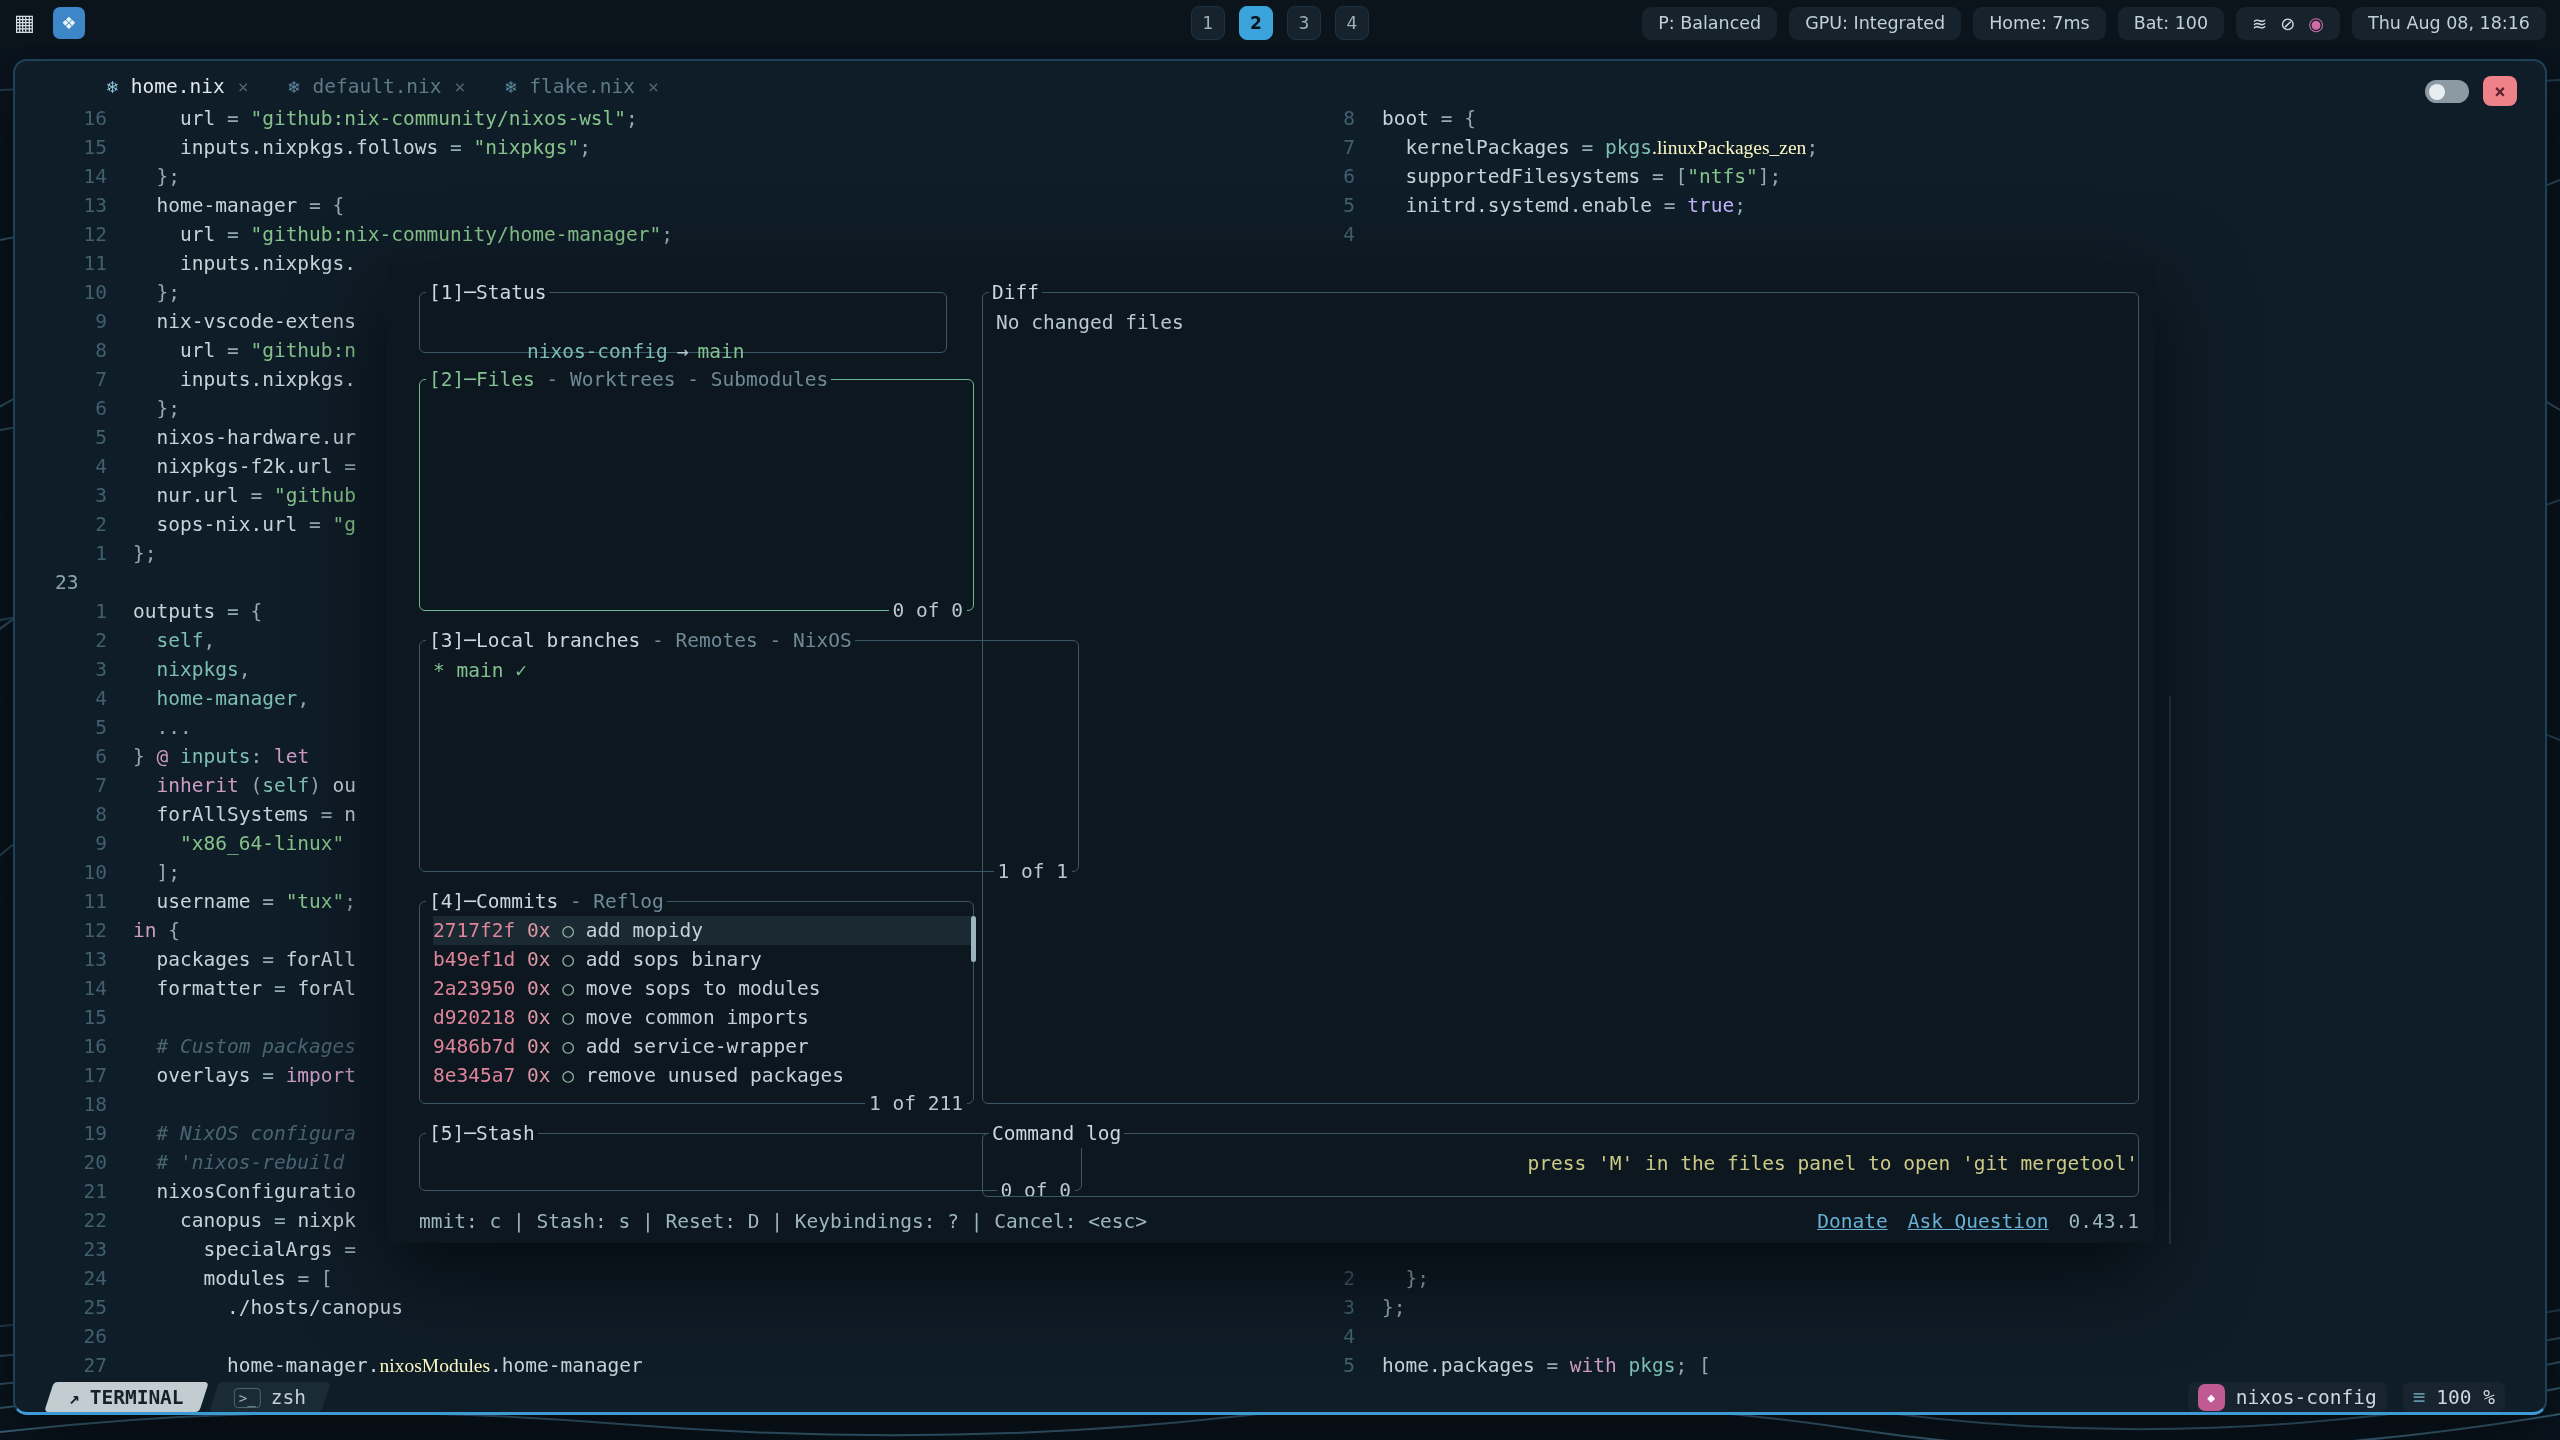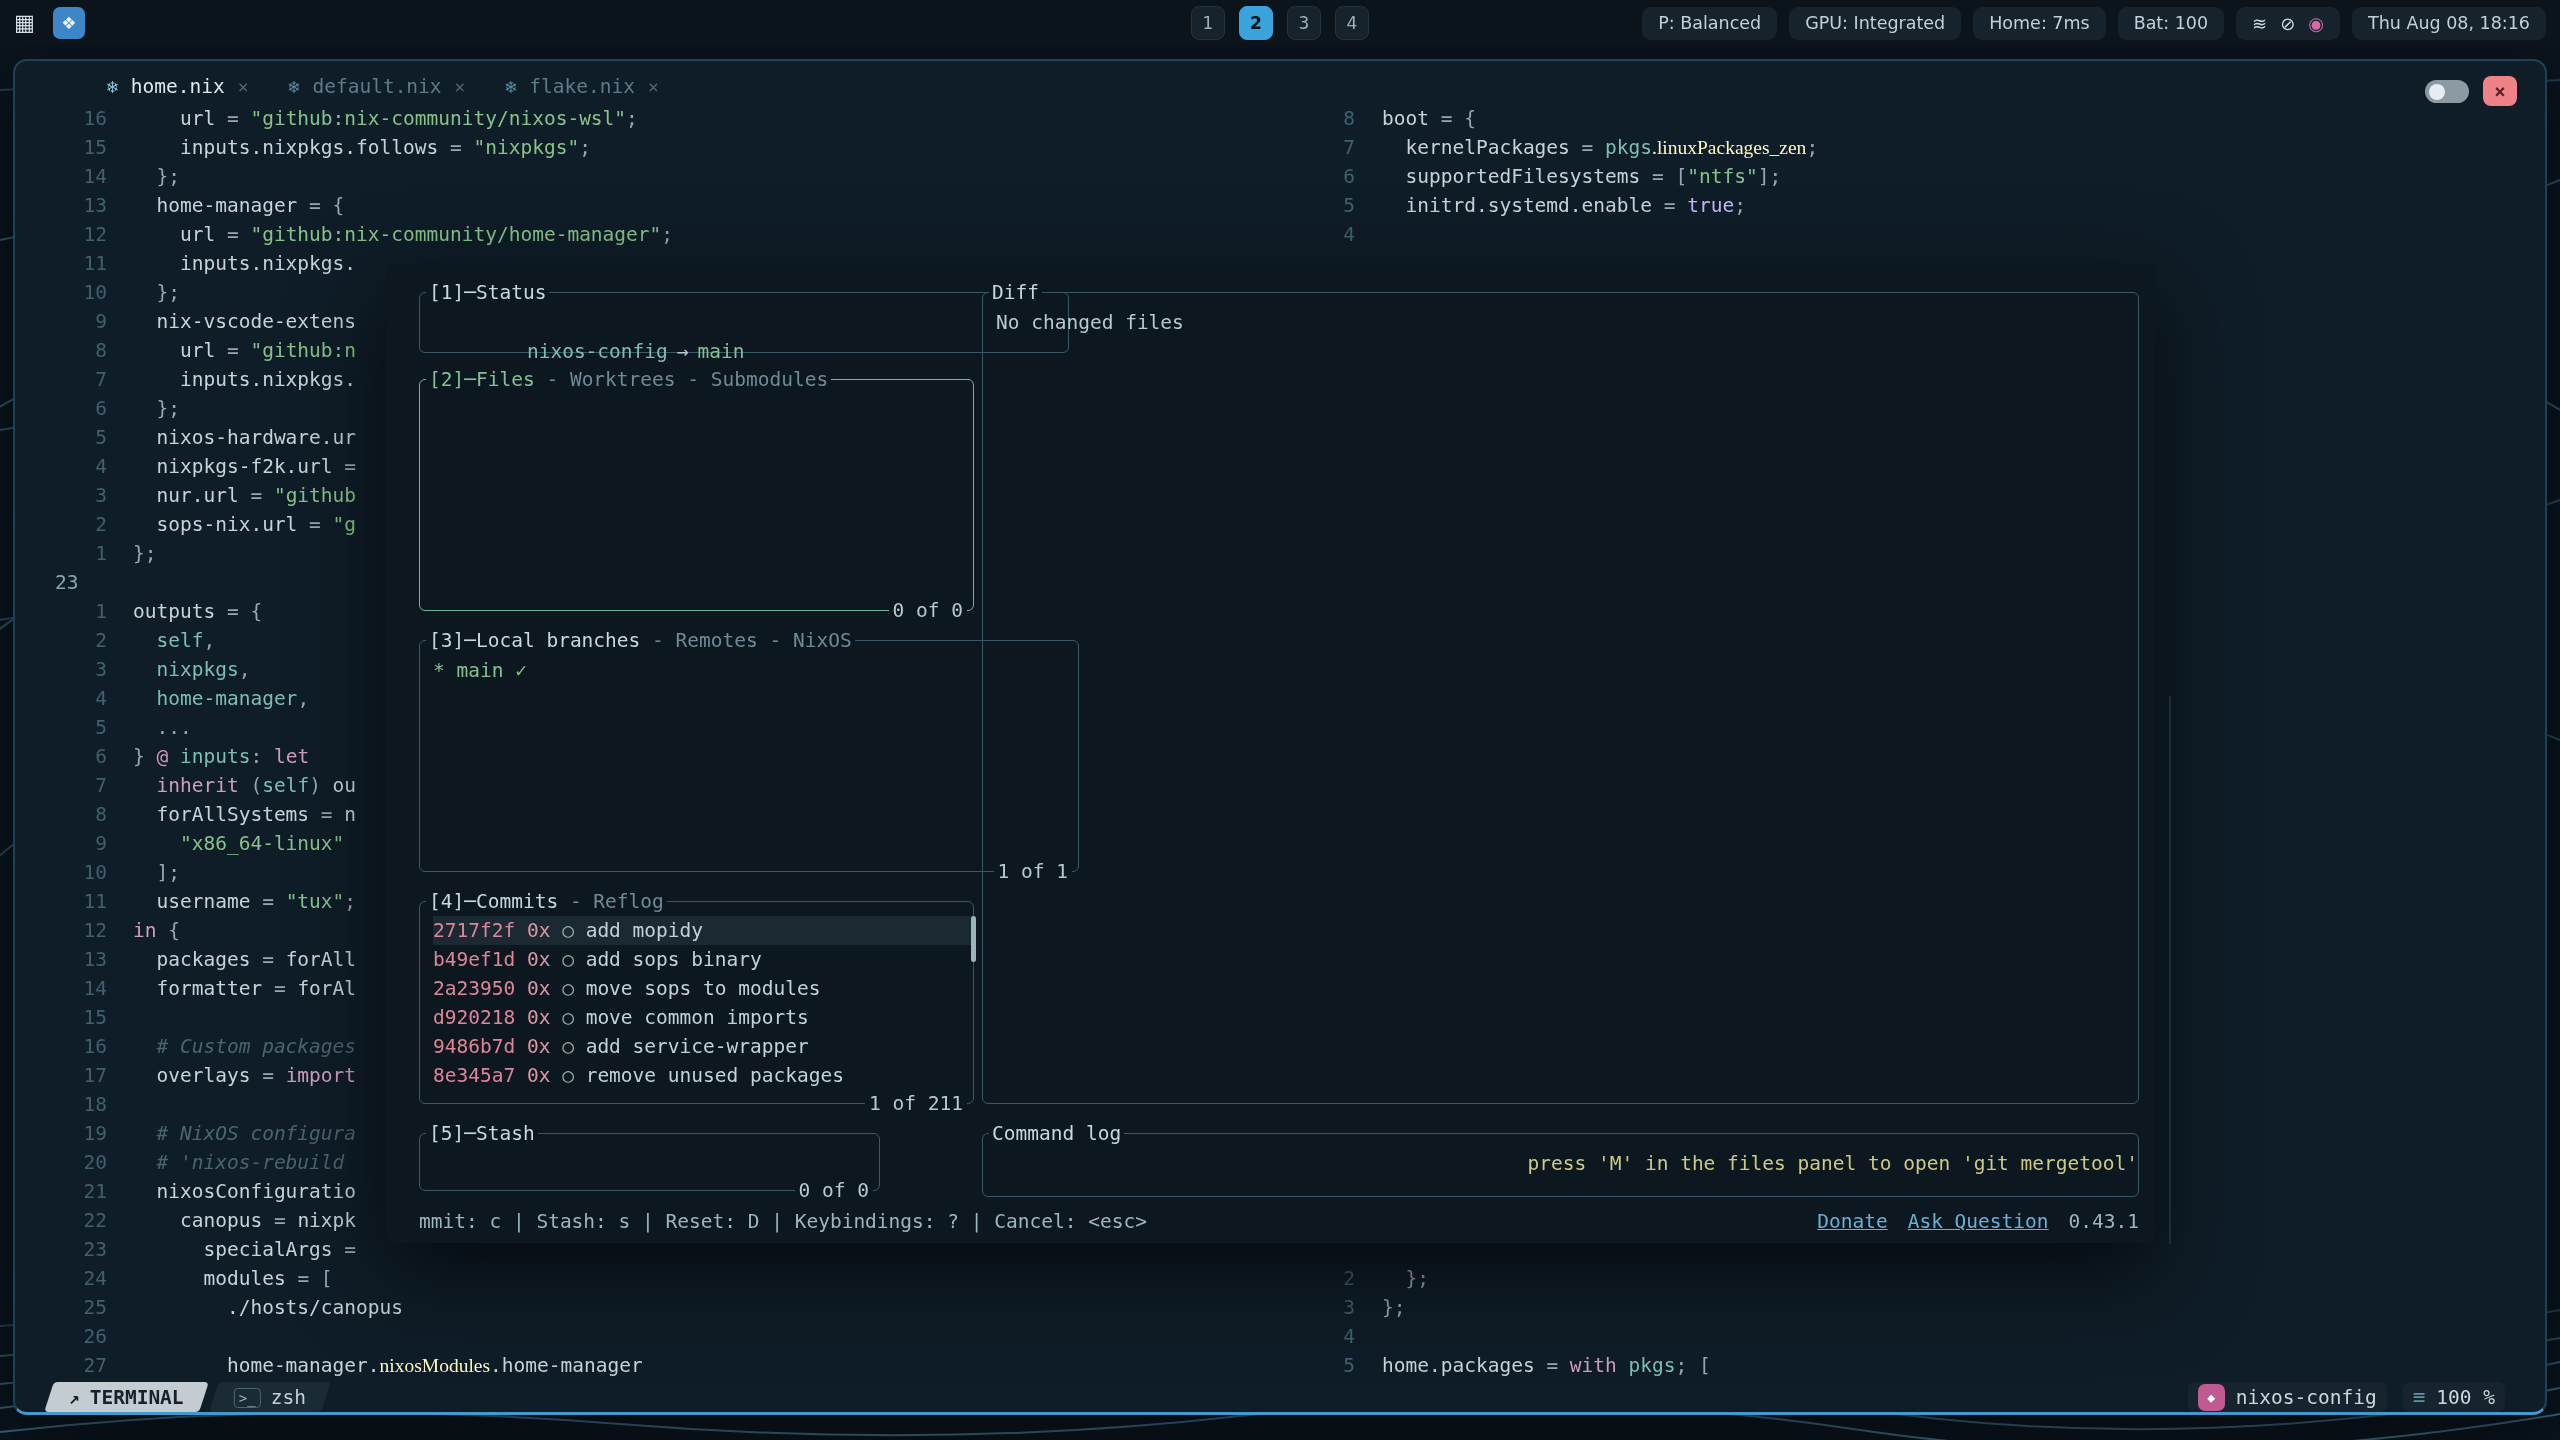"[1]─Status" #p-status { width: 650px -> 528px }
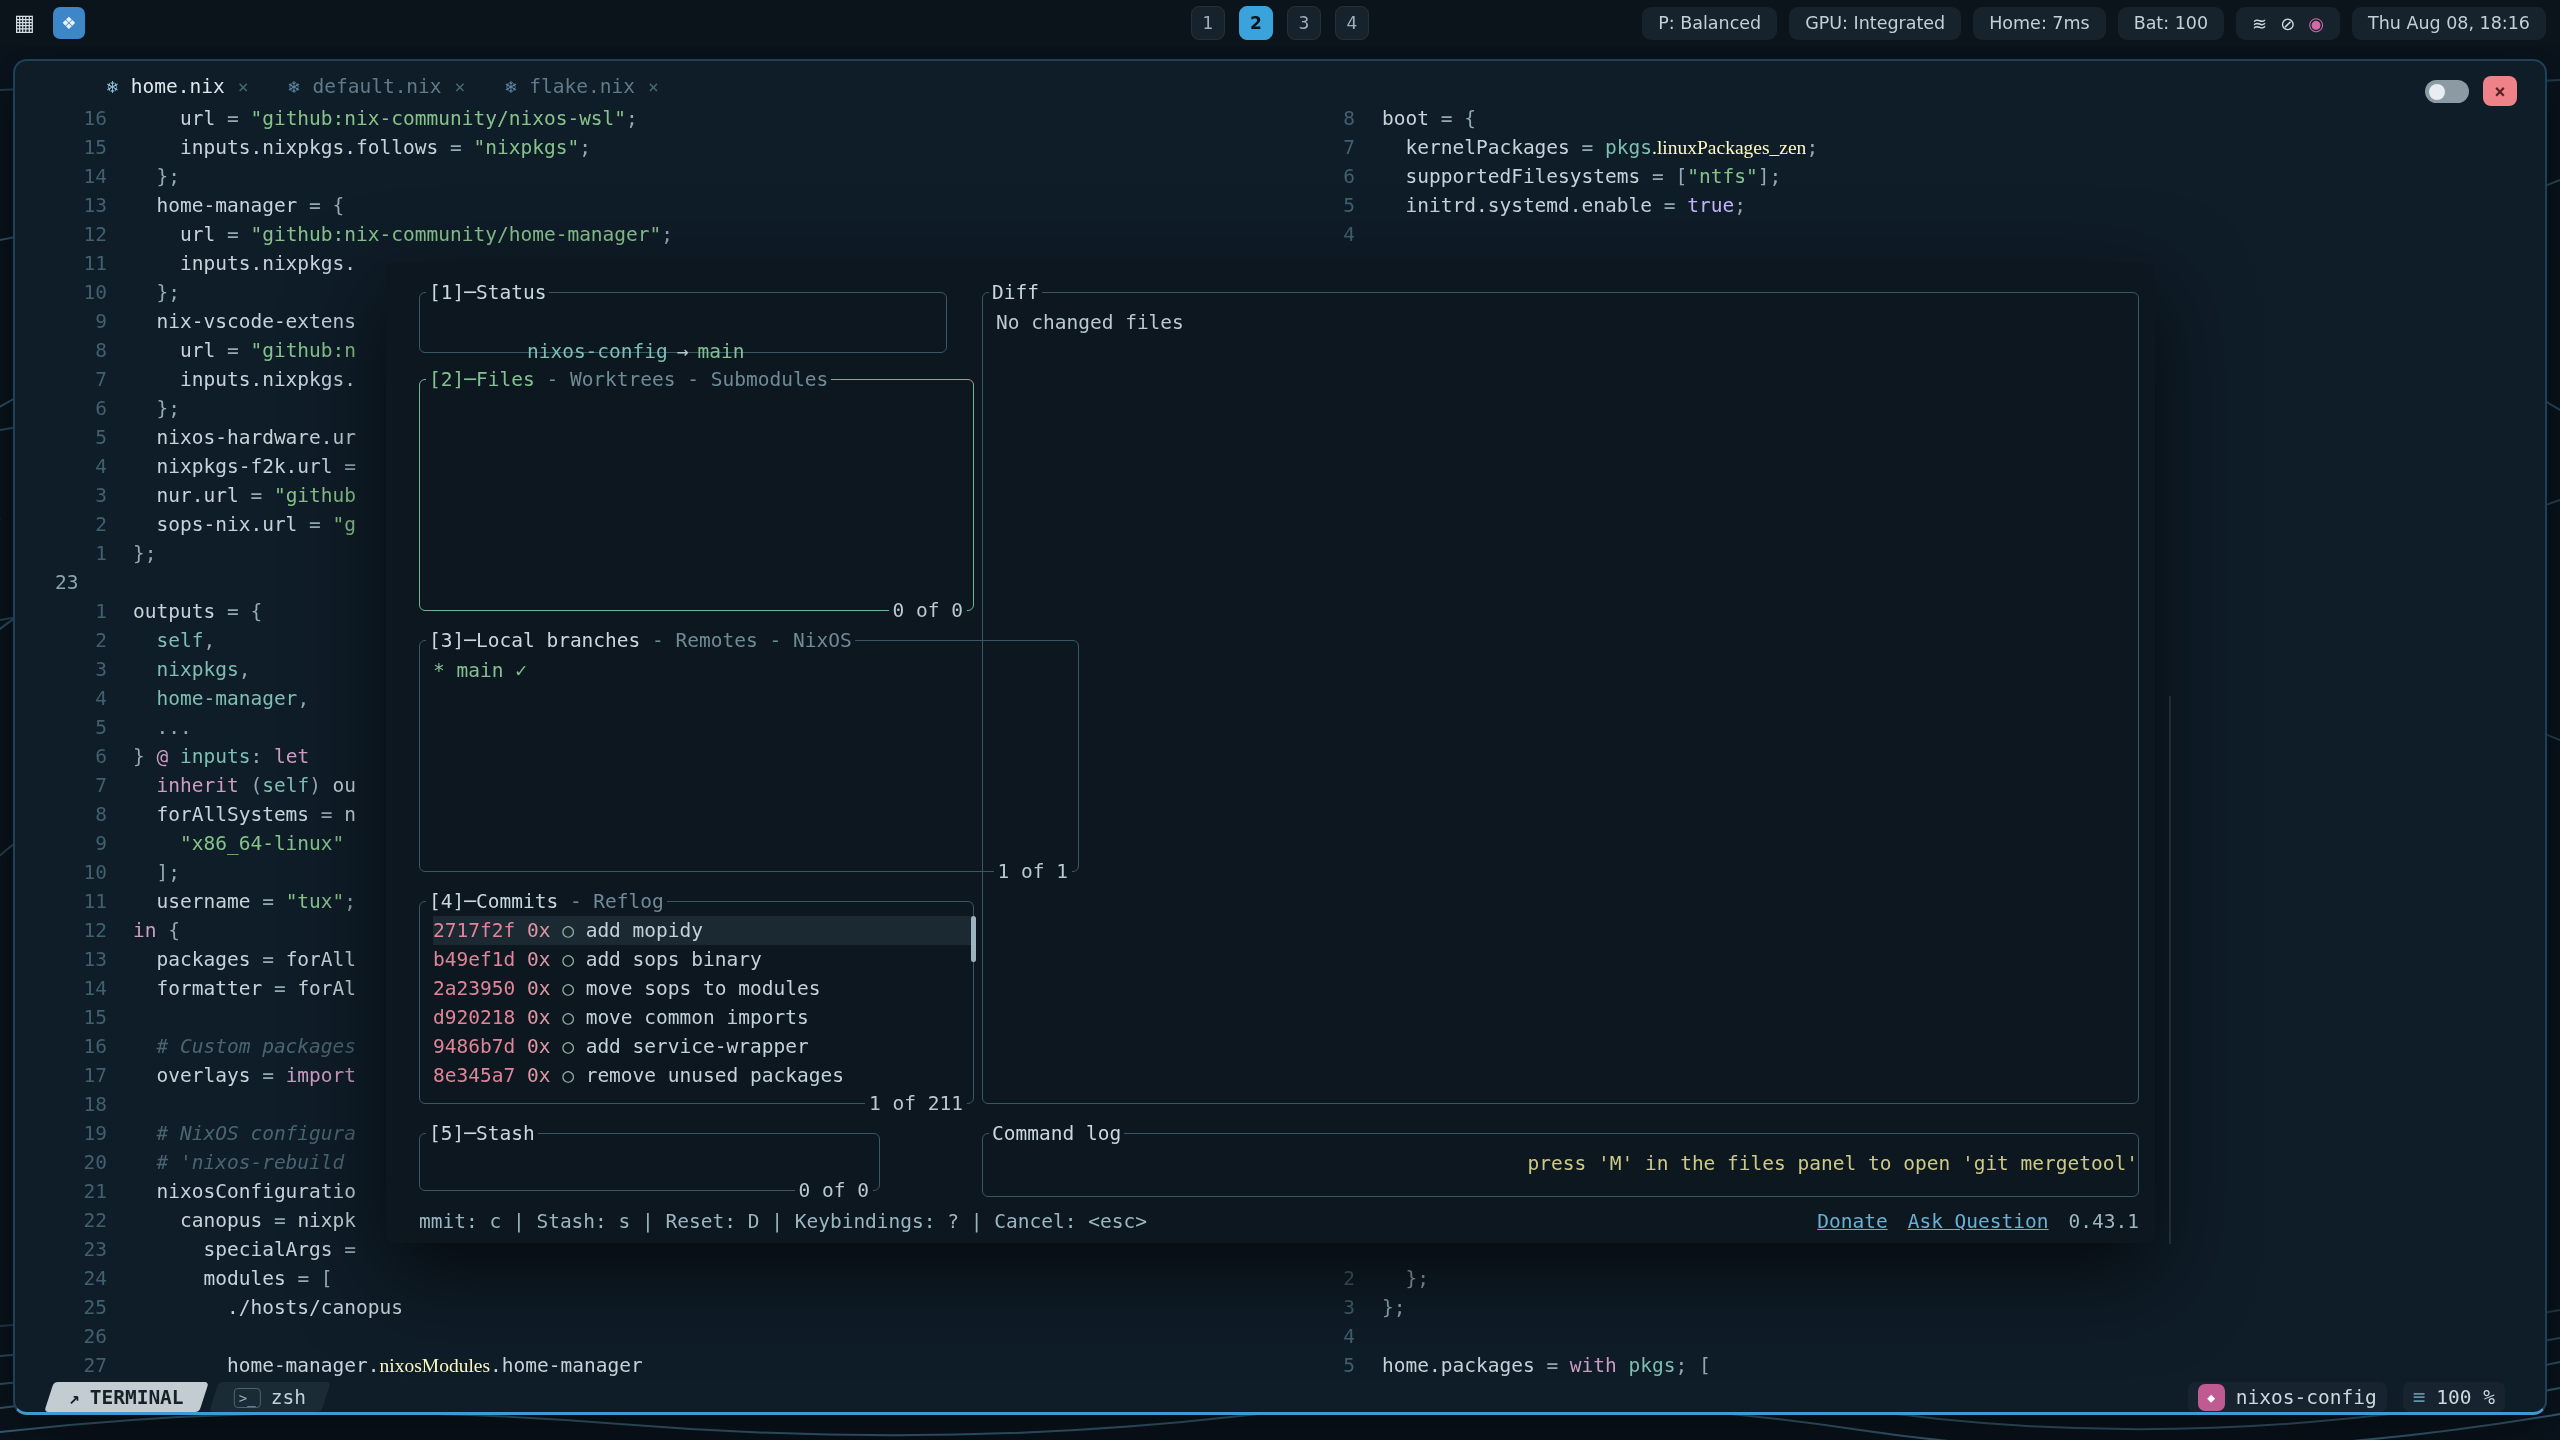"[5]─Stash" #p-stash { width: 461px -> 663px }
